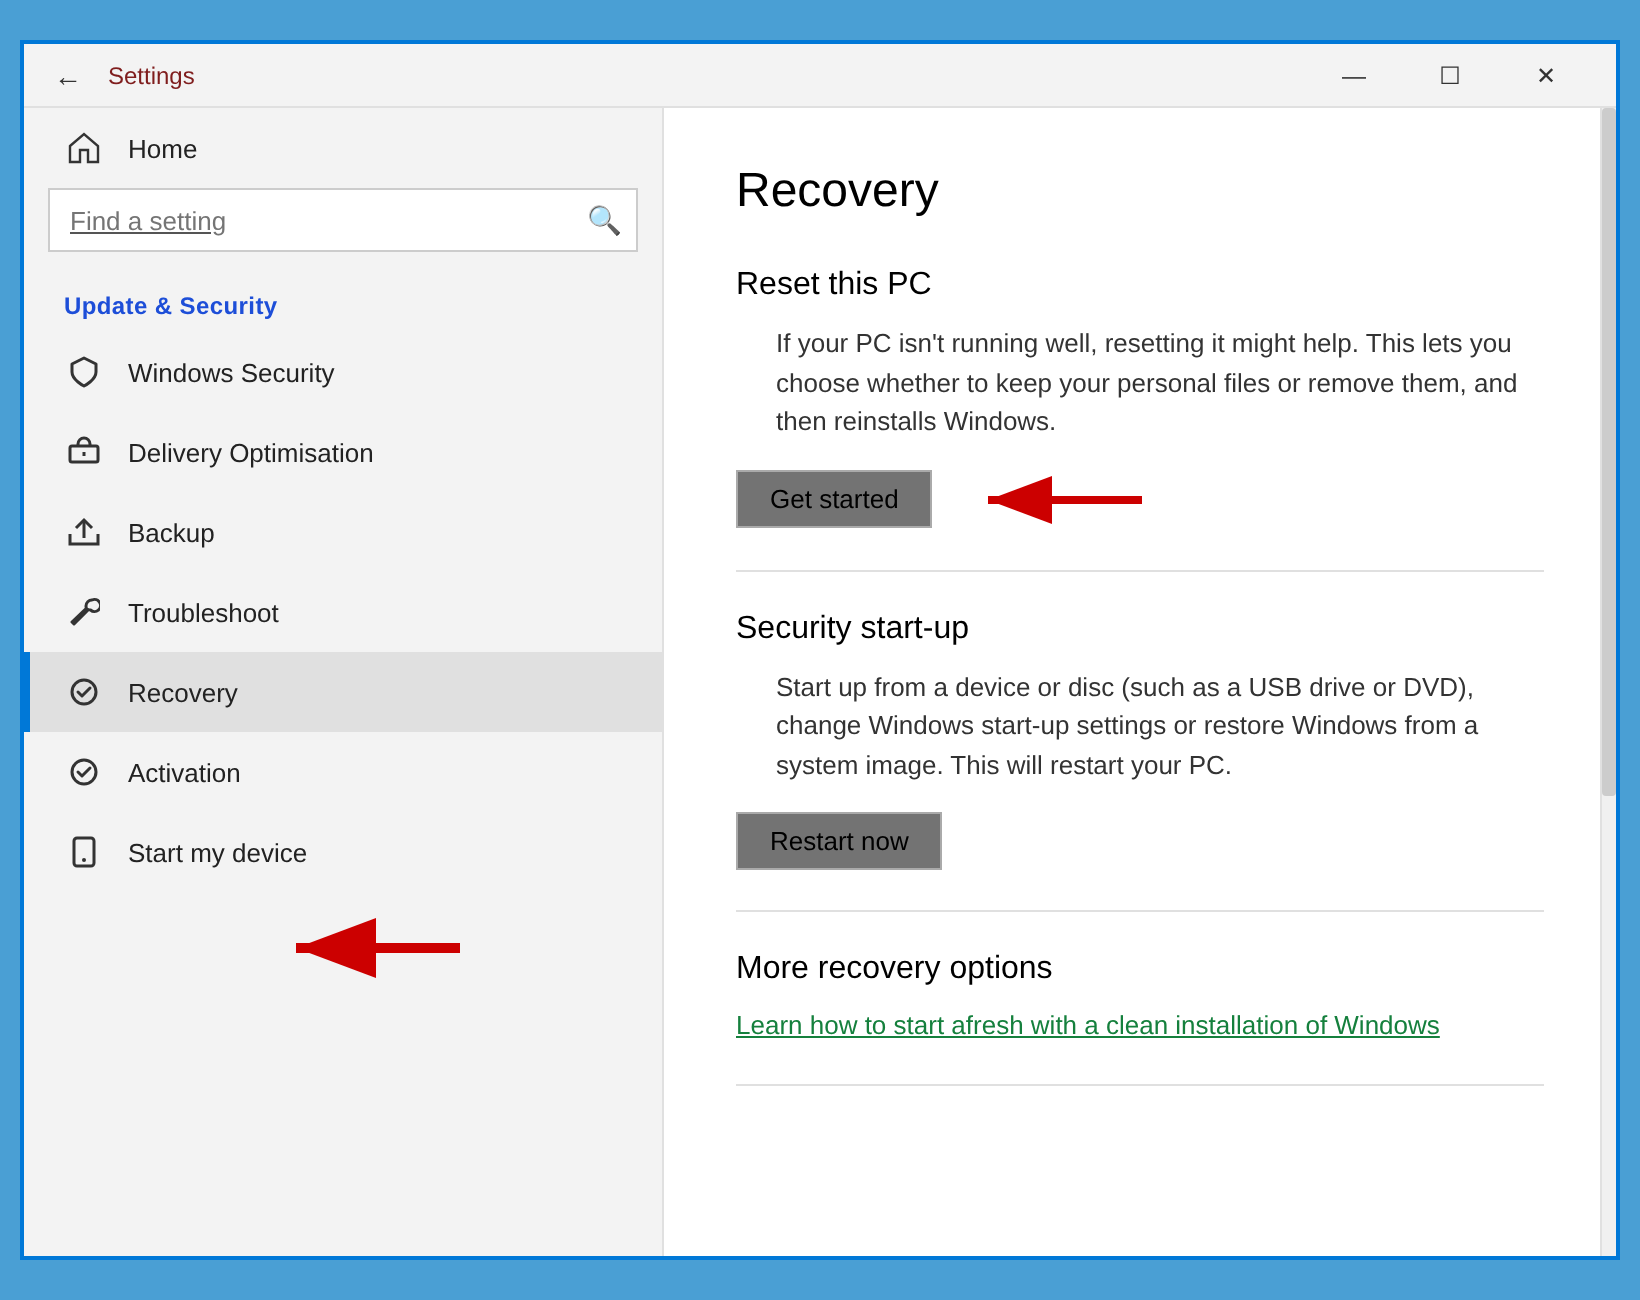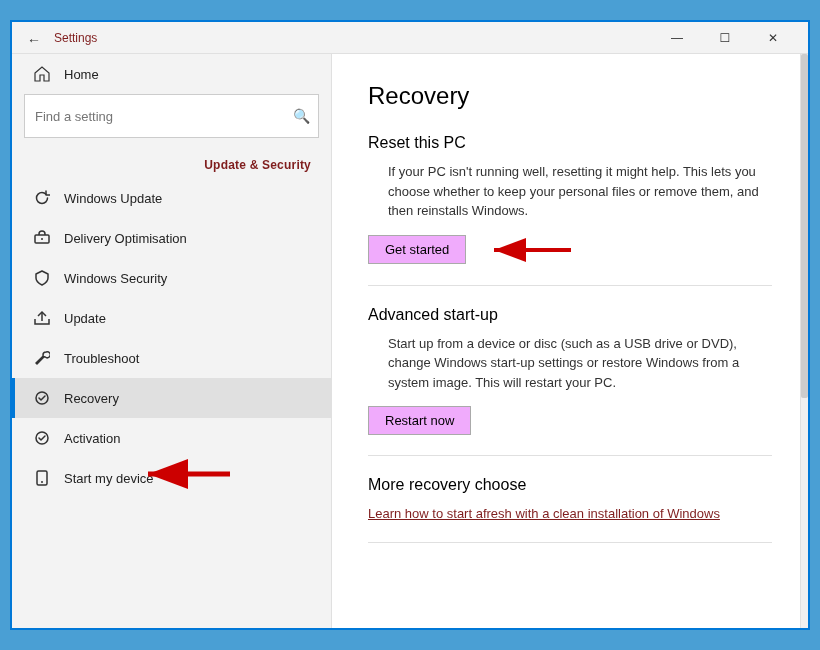"Find a setting" .search-box input { height: 44px -> 32px; text-decoration: none -> underline }
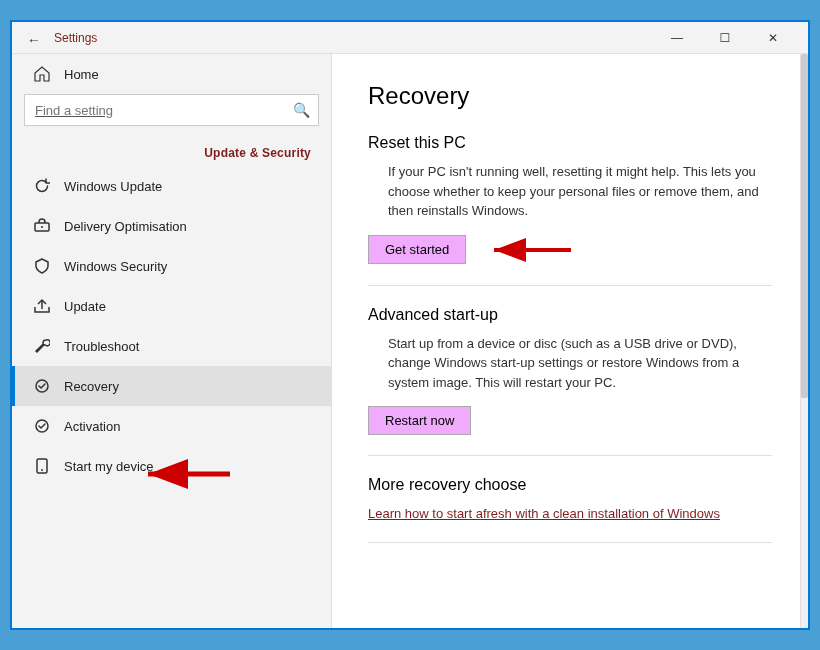"Update & Security" .section-label { color: #7f1d1d -> #1d4ed8; text-align: right -> none }
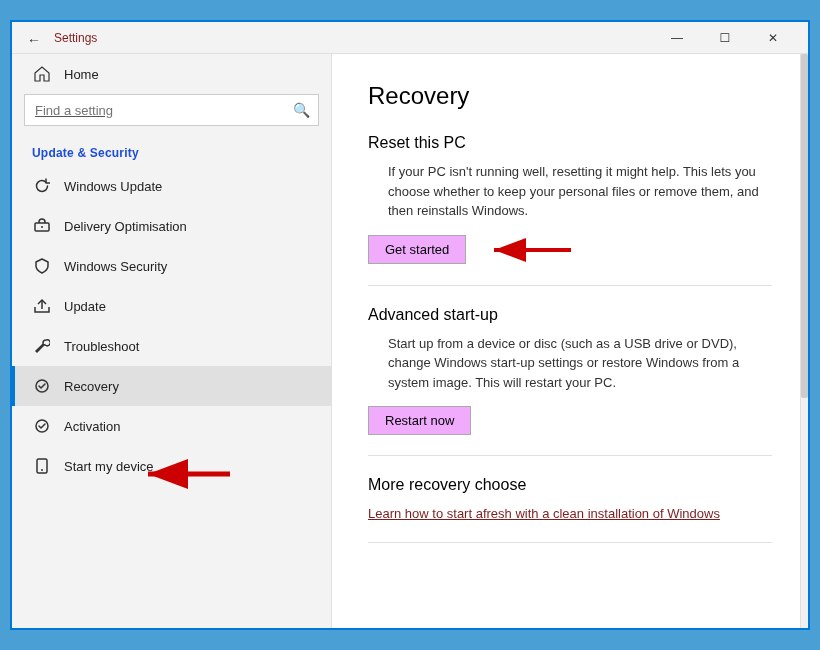"Windows Update" div.nav-item { html: <div> <div> <svg> <path></path> <polyline></polyline> </svg> </div> <span>Windows Update</span> </div> -> none }
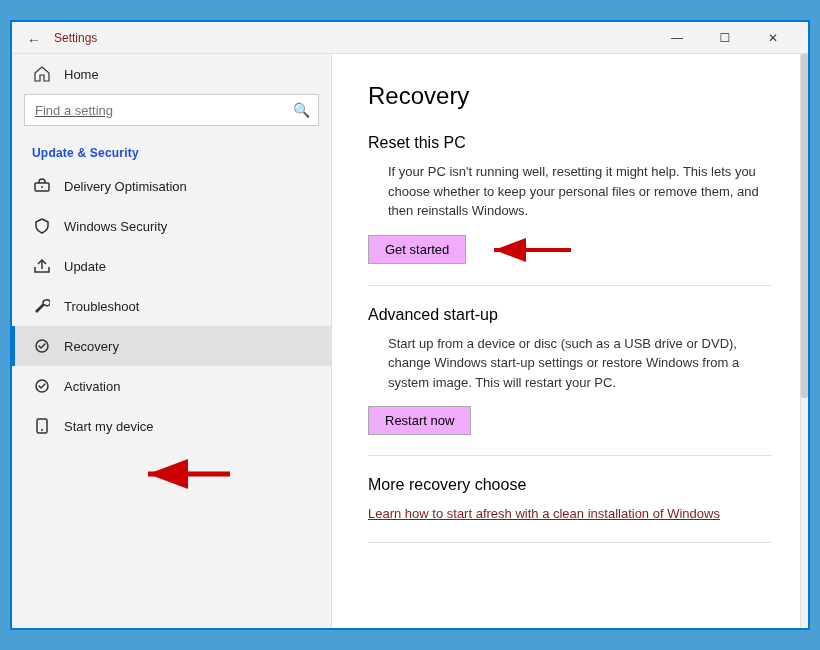"Delivery Optimisation" div.nav-item { order: before "Windows Security" -> after "Windows Security" }
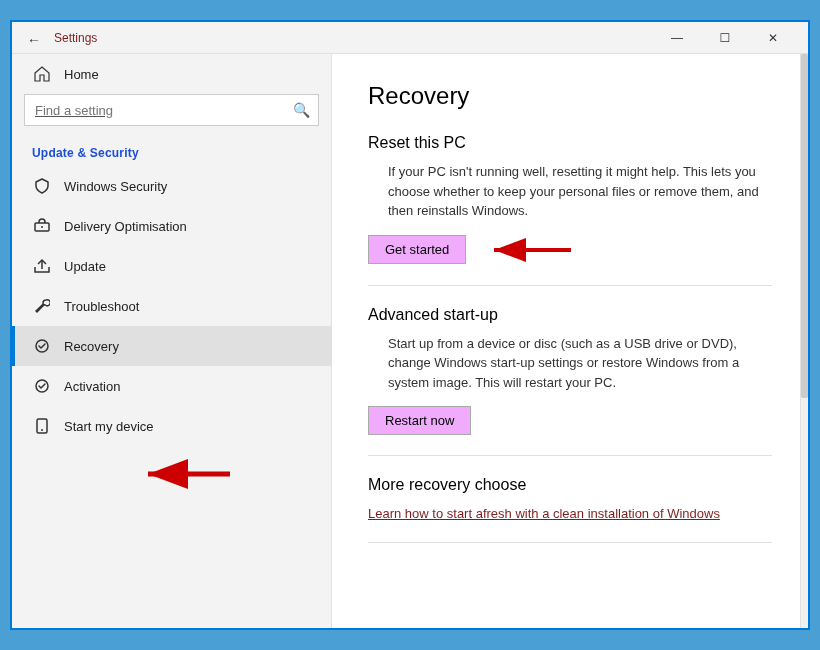"Get started" .win-button { background: #f0abfc -> #737373 }
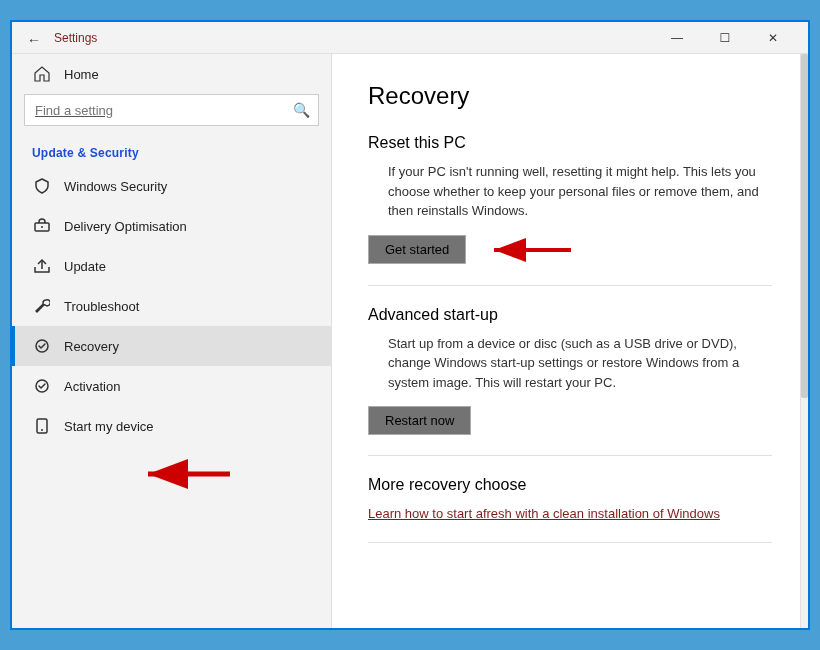"Update" span.nav-label { text: Update -> Backup }
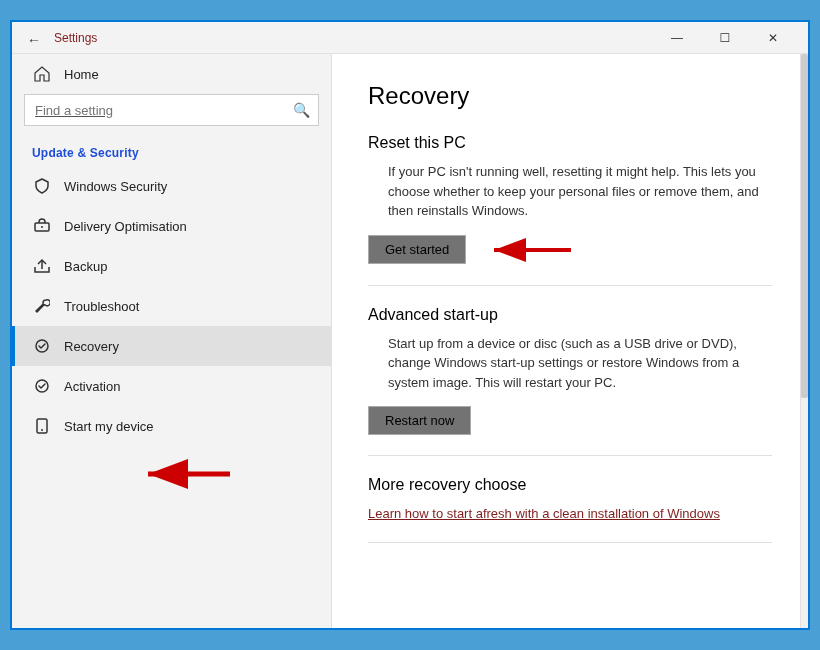"Advanced start-up" h2.section-title { text: Advanced -> Security }
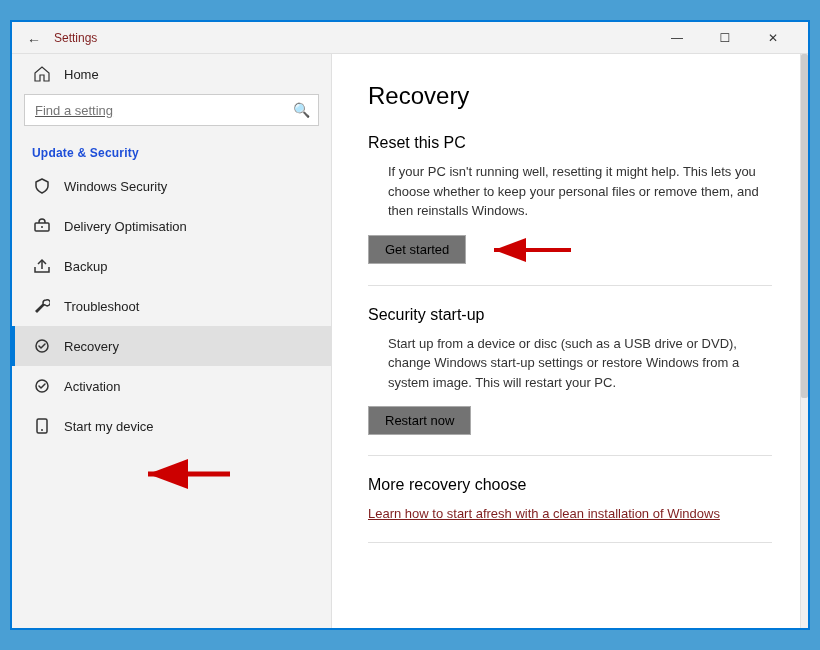"More recovery choose" h2.section-title { text: choose -> options }
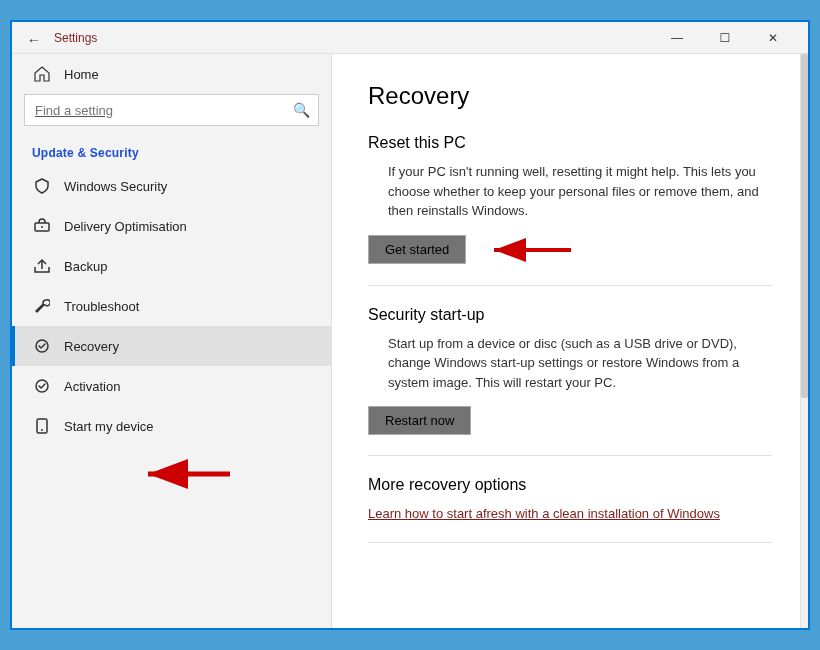"Learn how to start afresh" .link-text { color: #7f1d1d -> #15803d }
